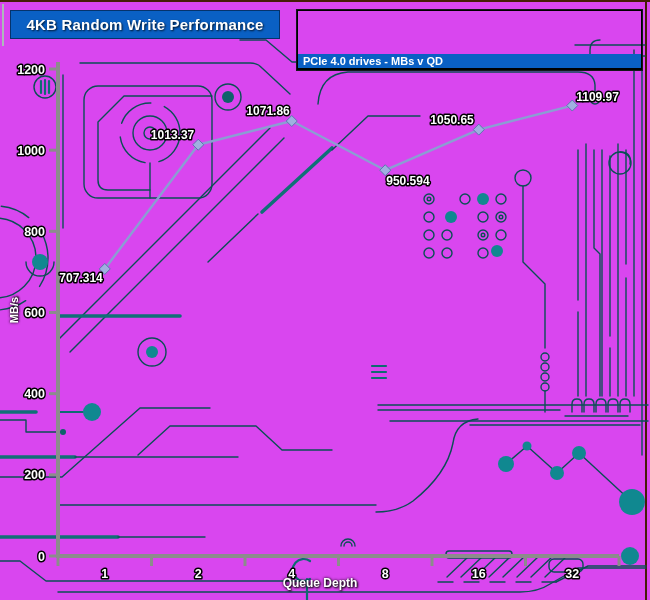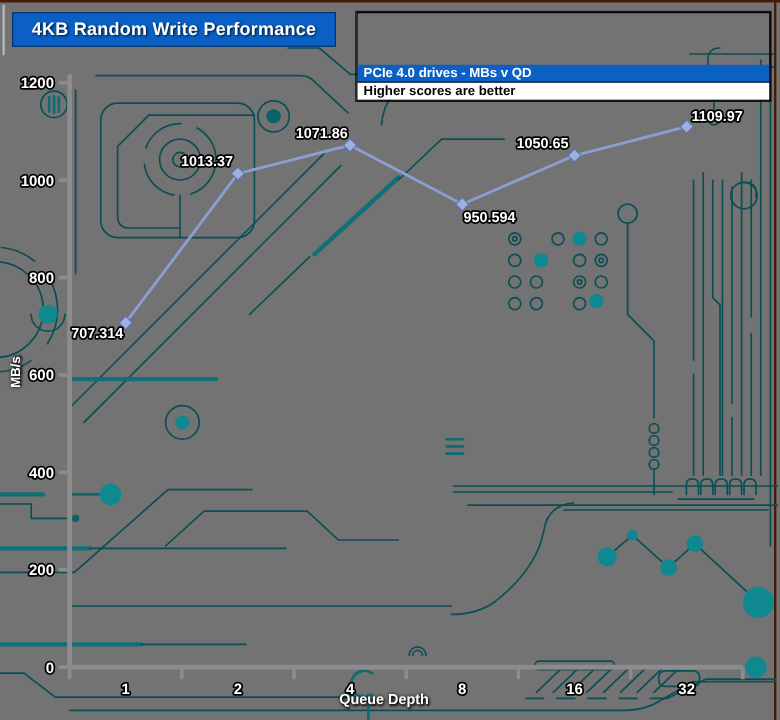"4KB Random Write Performance" .canvas { background: #737373 -> #d946ef }
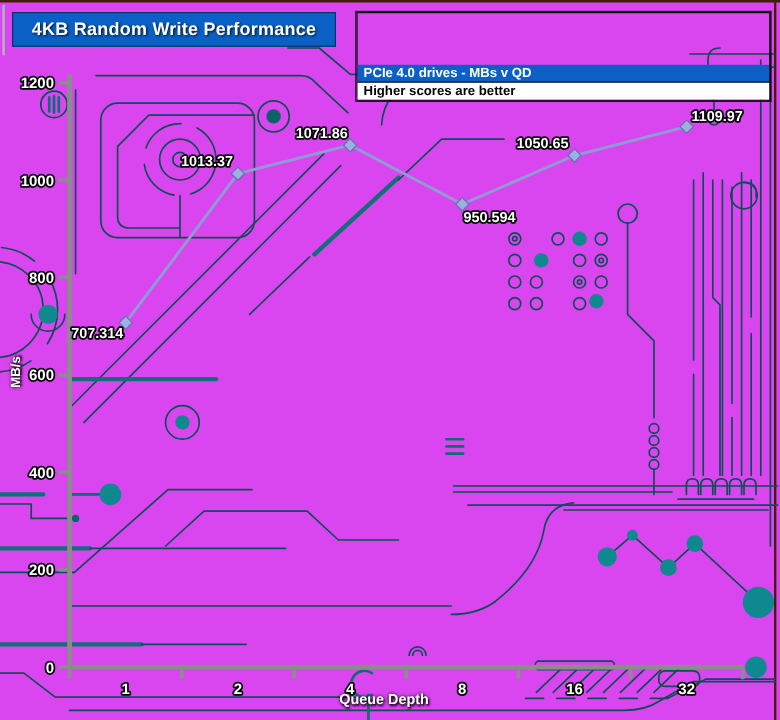"Higher scores are better" div.legend-row { html: <div>Higher scores are better</div> -> none }
